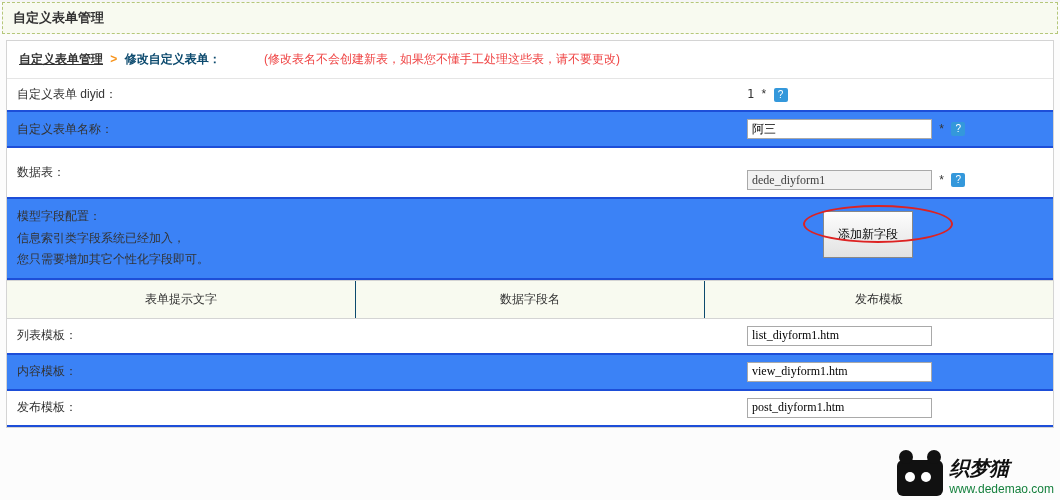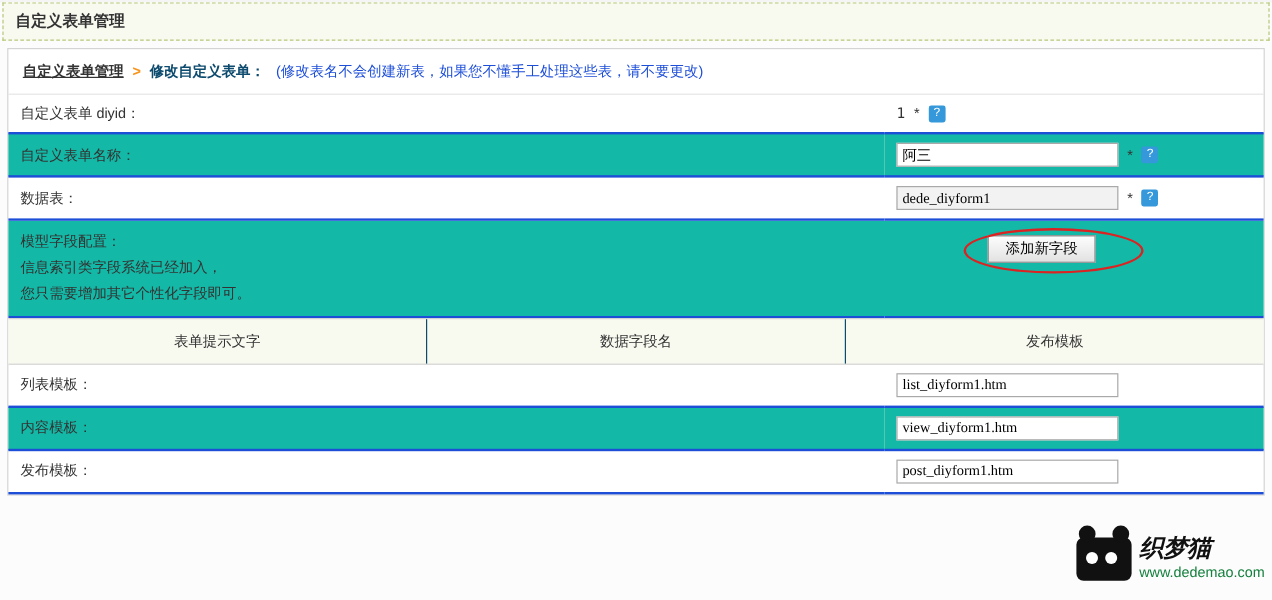"(修改表名不会创建新表，如果您不懂手工处理这些表，请不要更改)" .breadcrumb-row .bc-note { color: #1d4ed8 -> #ef4444; margin-left: none -> 34px }
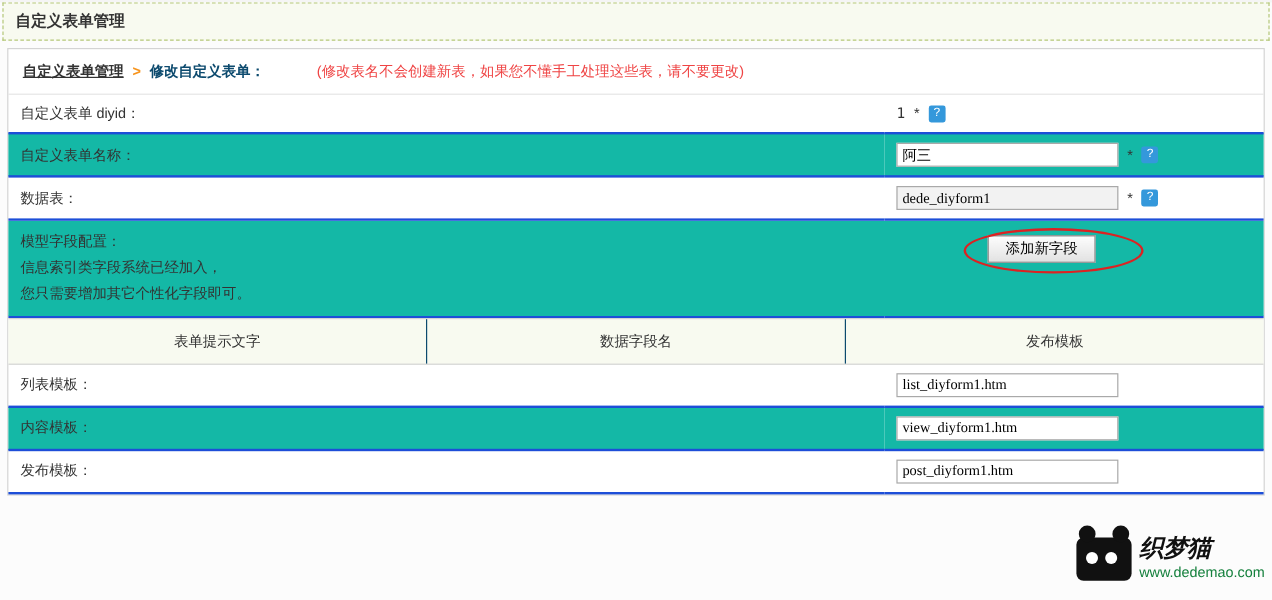"自定义表单名称：" table.form-table tr.alt td { background: #14b8a6 -> #3b82f6 }
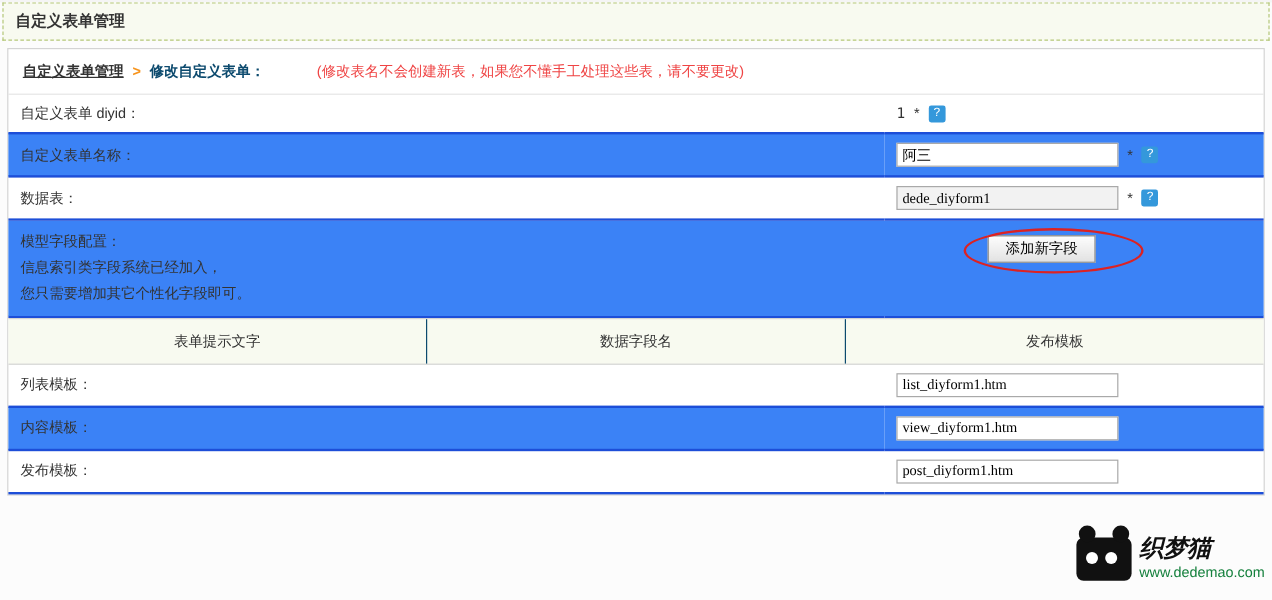"dede_diyform1" input[type="text"][disabled] { color: #000000 -> #404040; margin-top: none -> 15px }
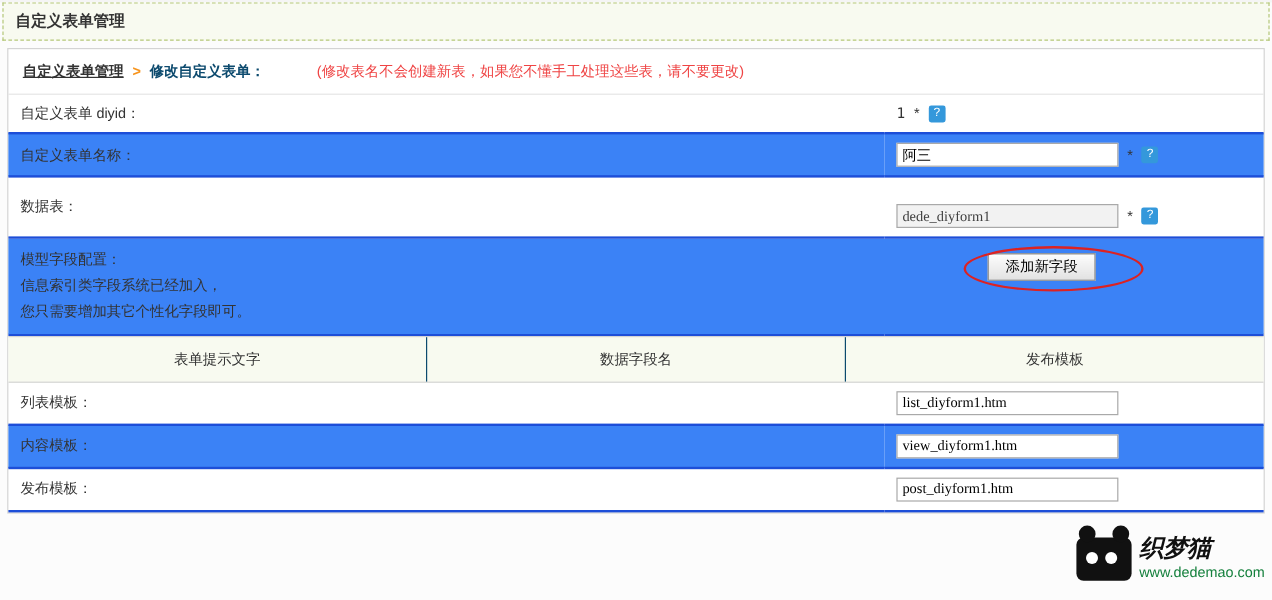"添加新字段" button.gray-btn { padding: 2px 14px -> 14px 14px }
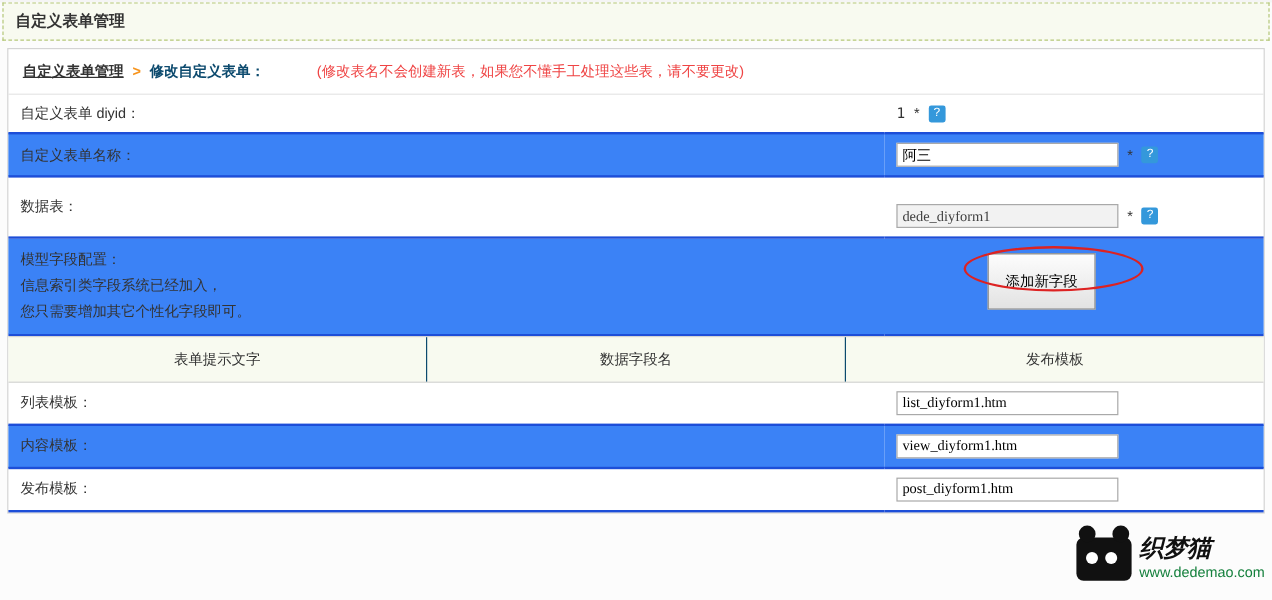"织梦猫" .watermark { bottom: 18px -> 6px }
